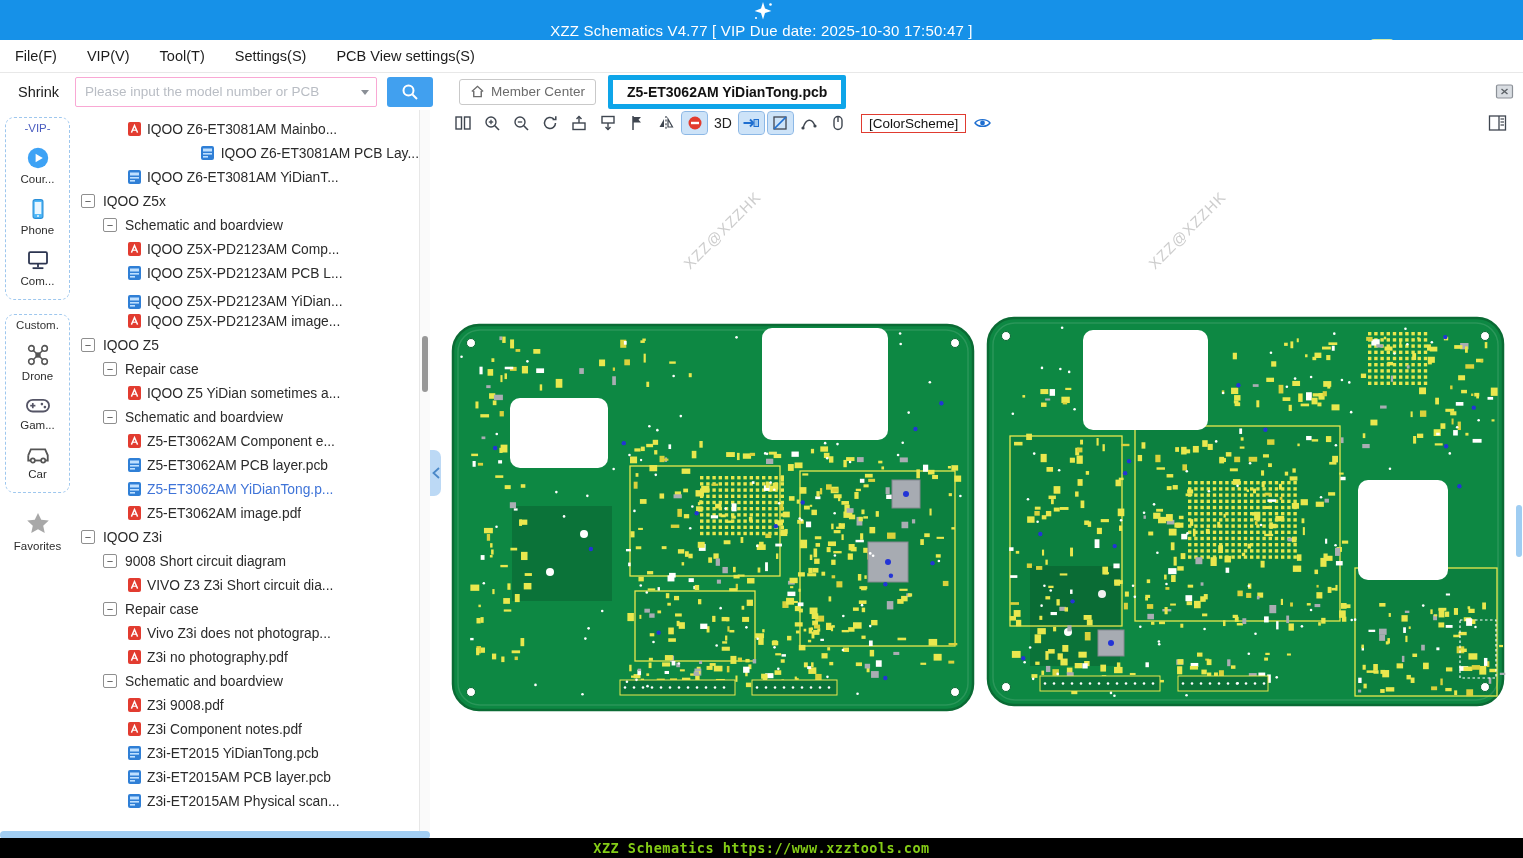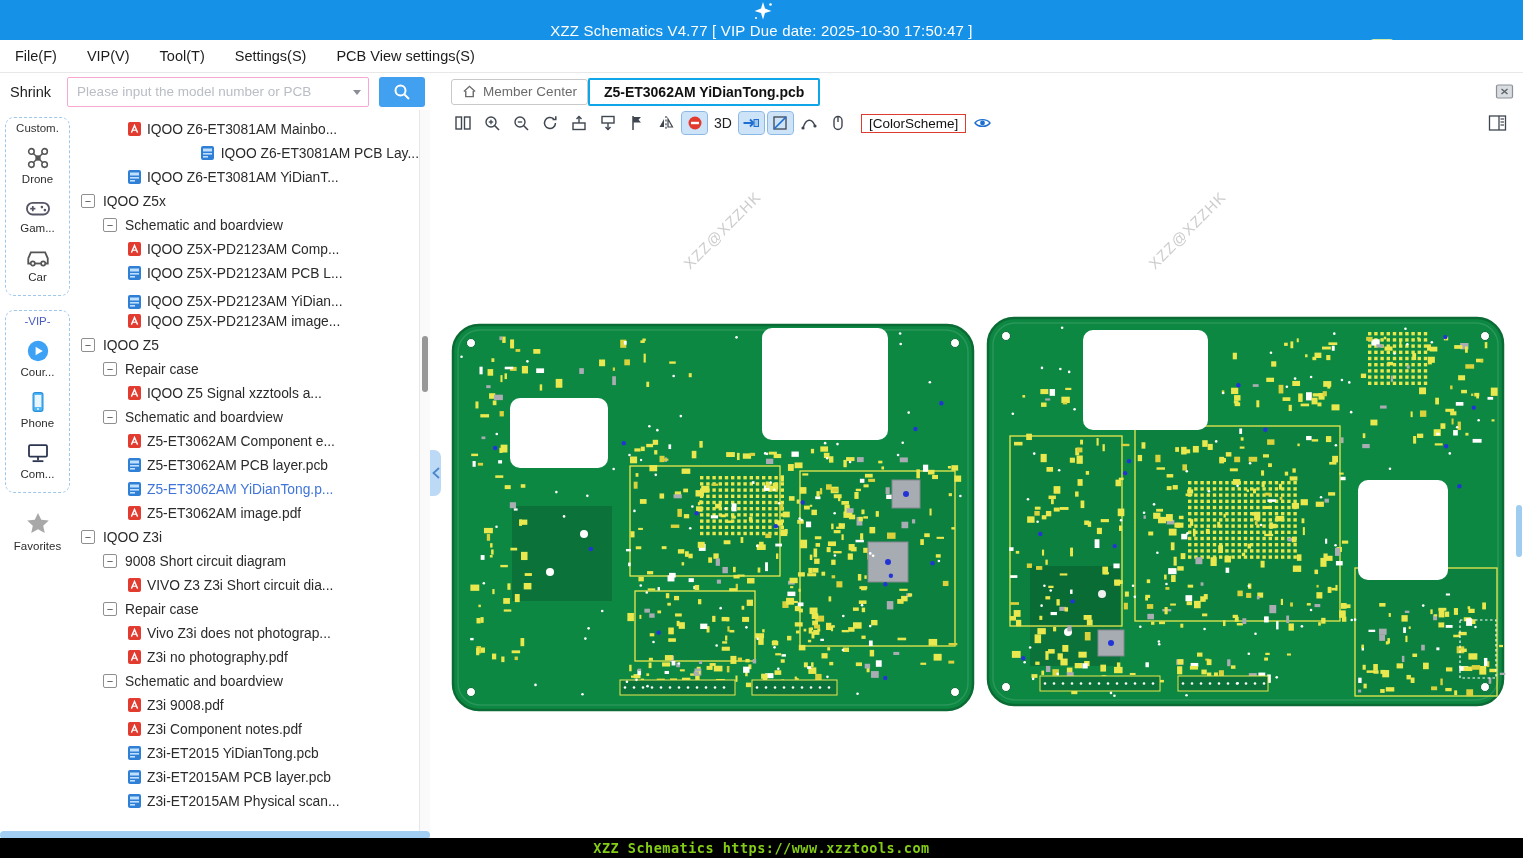"Shrink" .shrink { margin-left: 10px -> 18px }
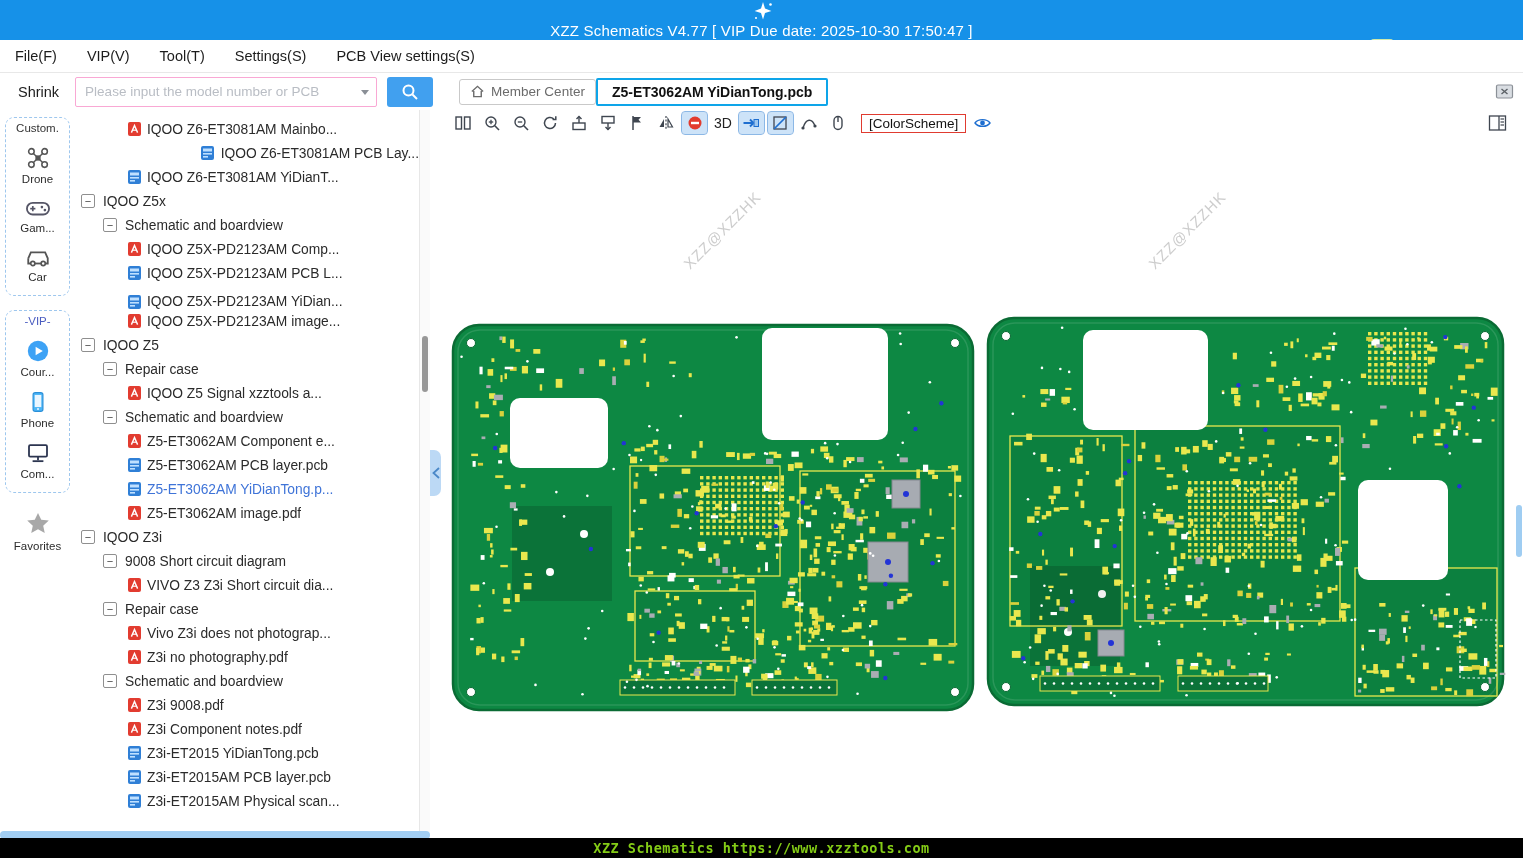"Z5-ET3062AM YiDianTong.pcb" .tab { border: 2px solid #0ea5e9 -> 5px solid #0ea5e9; margin-left: 0 -> 12px }
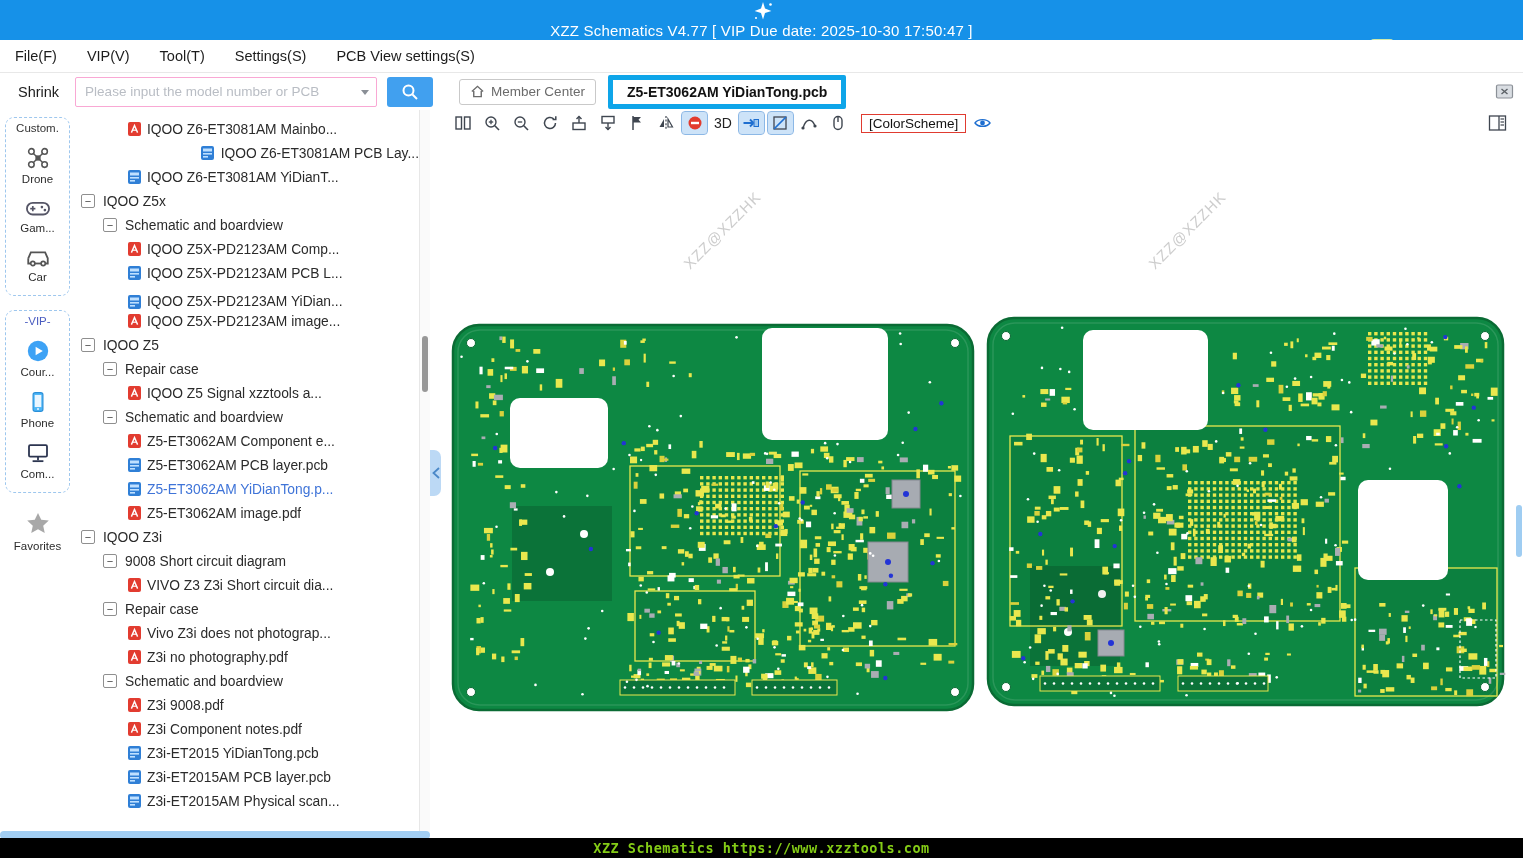"Custom." div.side-box { order: before "-VIP-" -> after "-VIP-" }
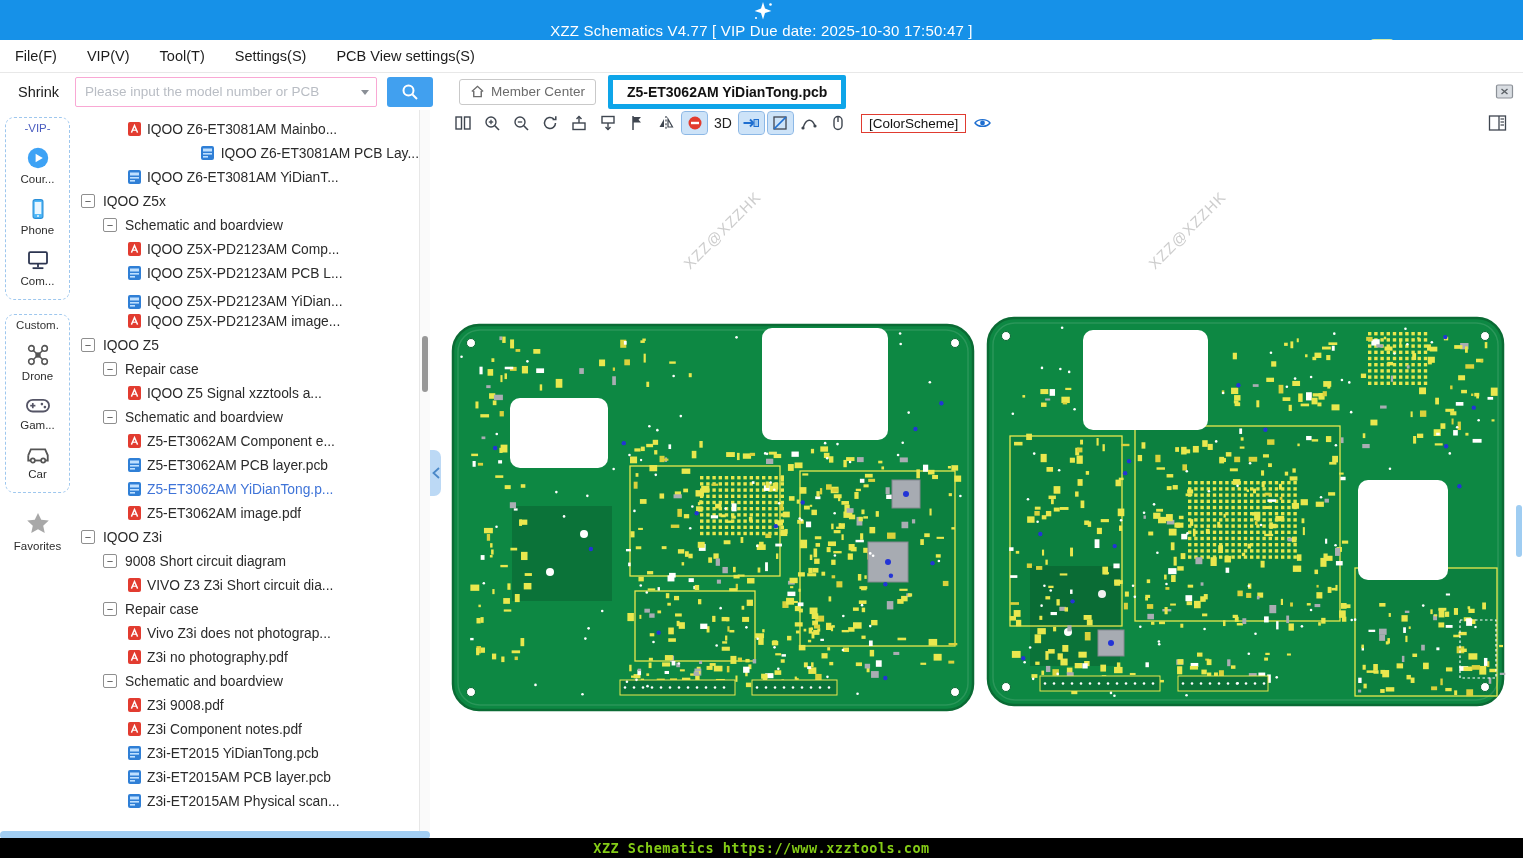"IQOO Z5 Signal xzztools a..." span.tlabel { text: Signal xzztools -> YiDian sometimes }
